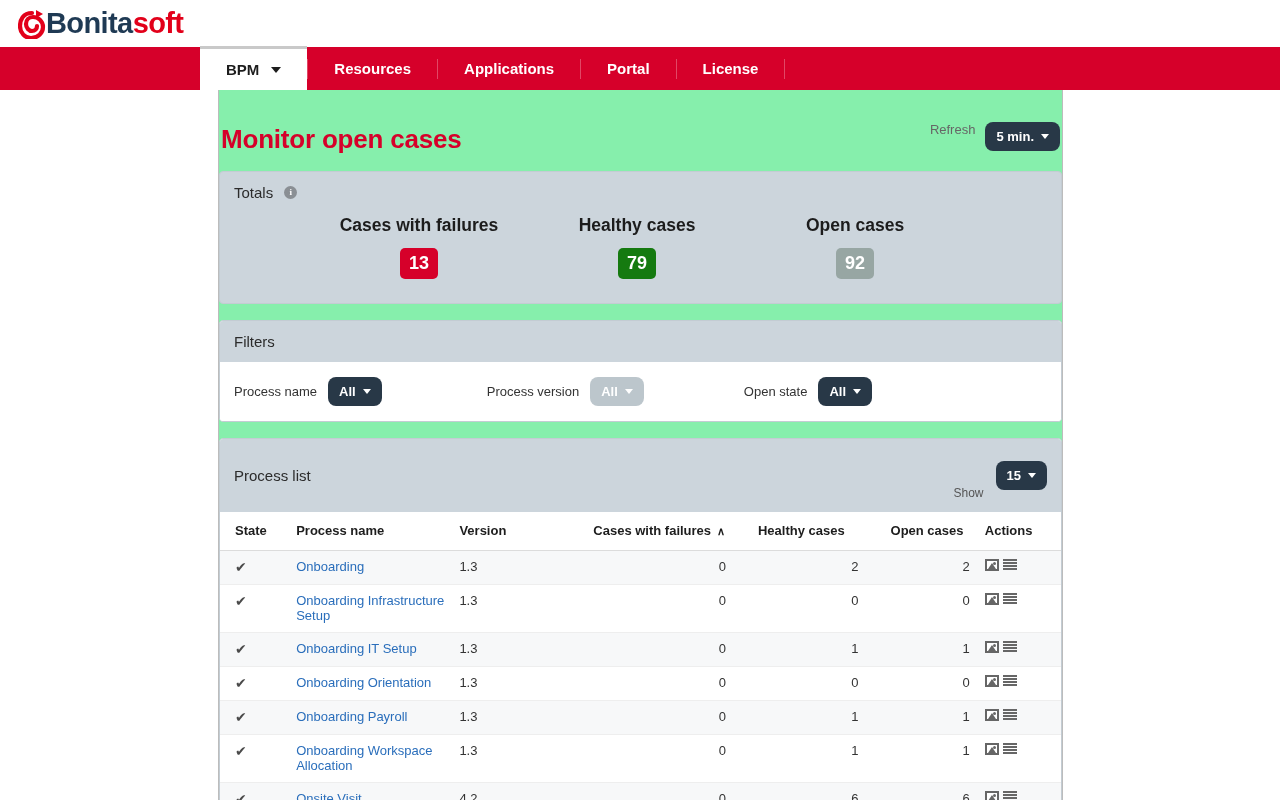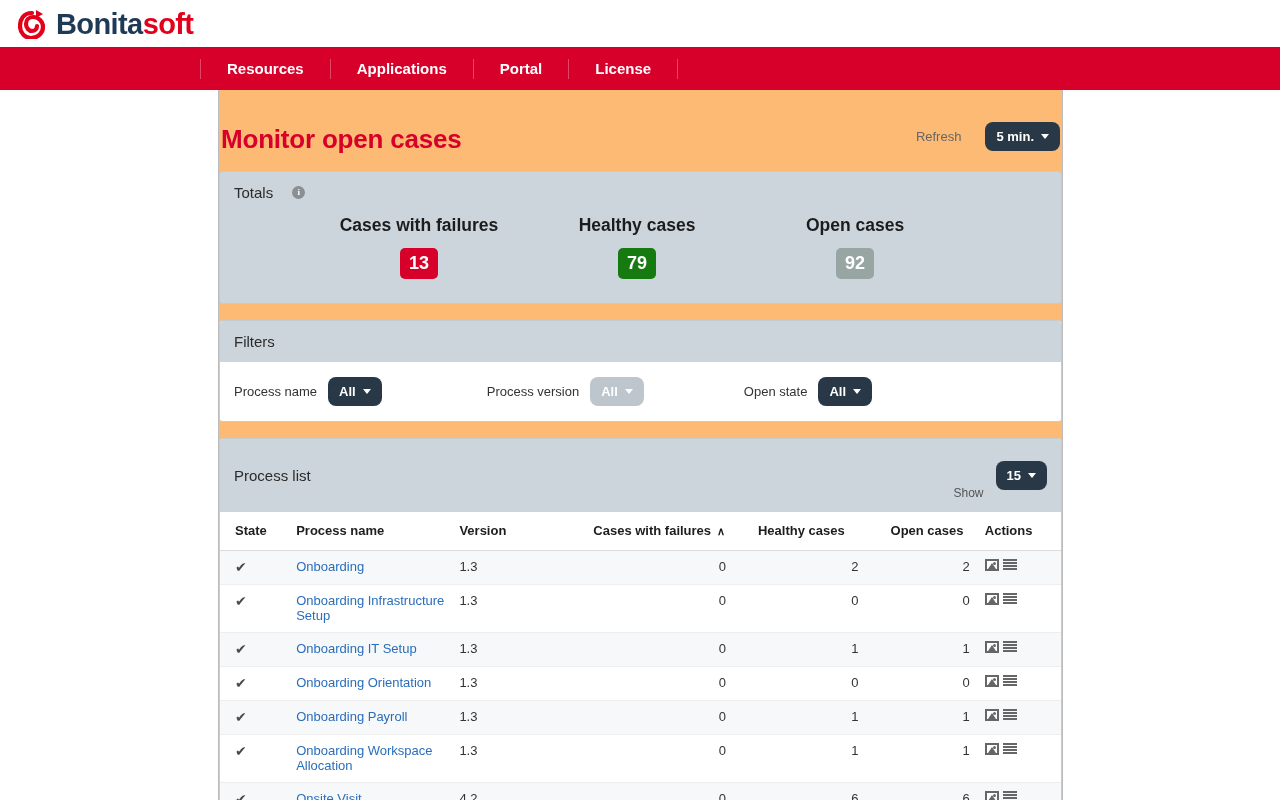"Bonitasoft" .logo { align-items: flex-end -> center; gap: 10px -> 0 }
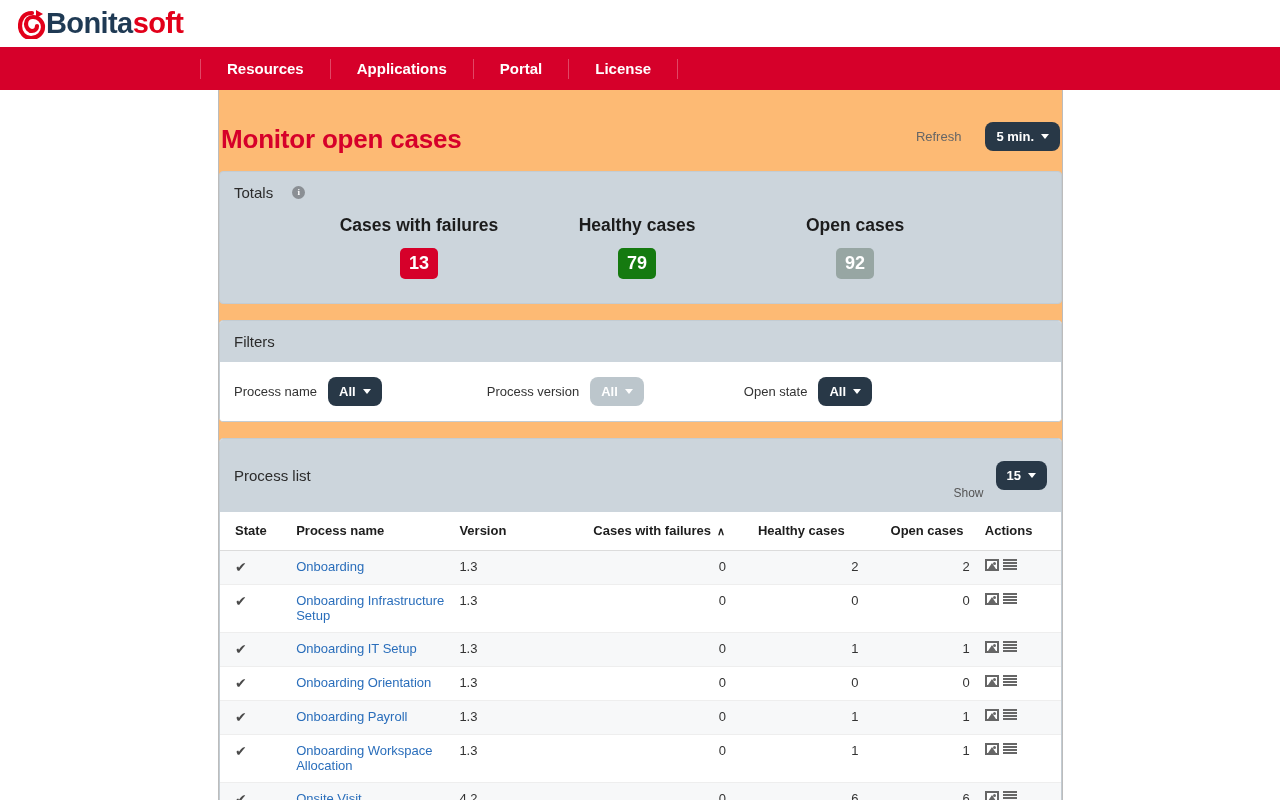"BPM" div.nav-item { html: none -> <div> <span>BPM</span> <span></span> </div> }
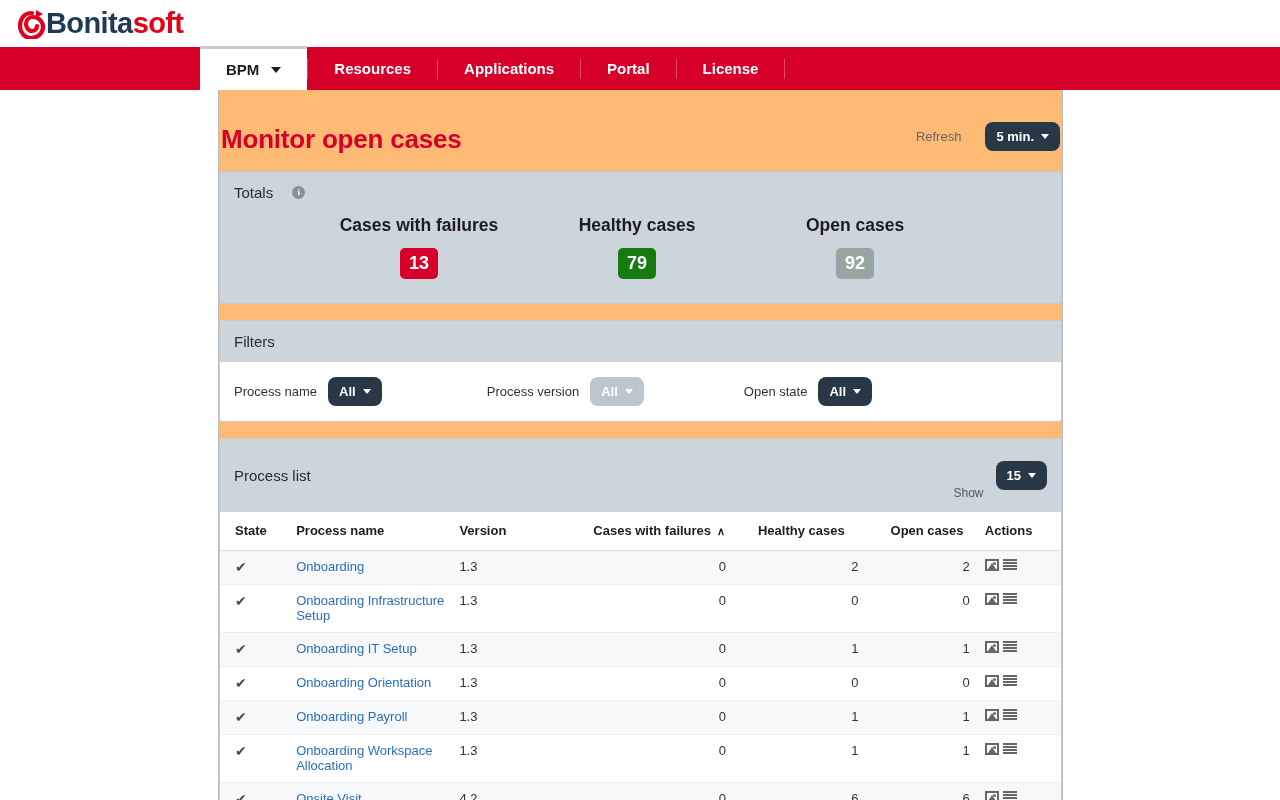"Monitor open cases" .content { background: #fdba74 -> #86efac }
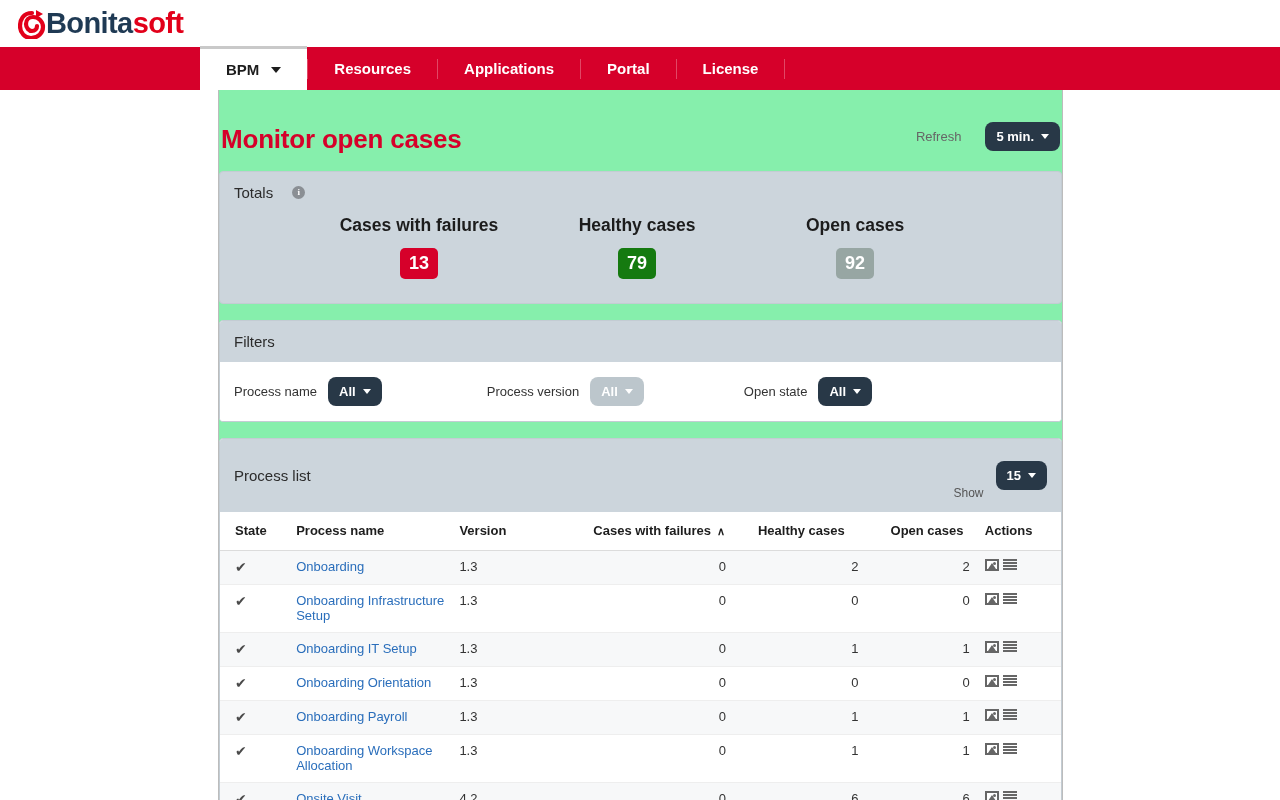"Refresh" .refresh-wrap { align-items: center -> flex-start; gap: 24px -> 10px }
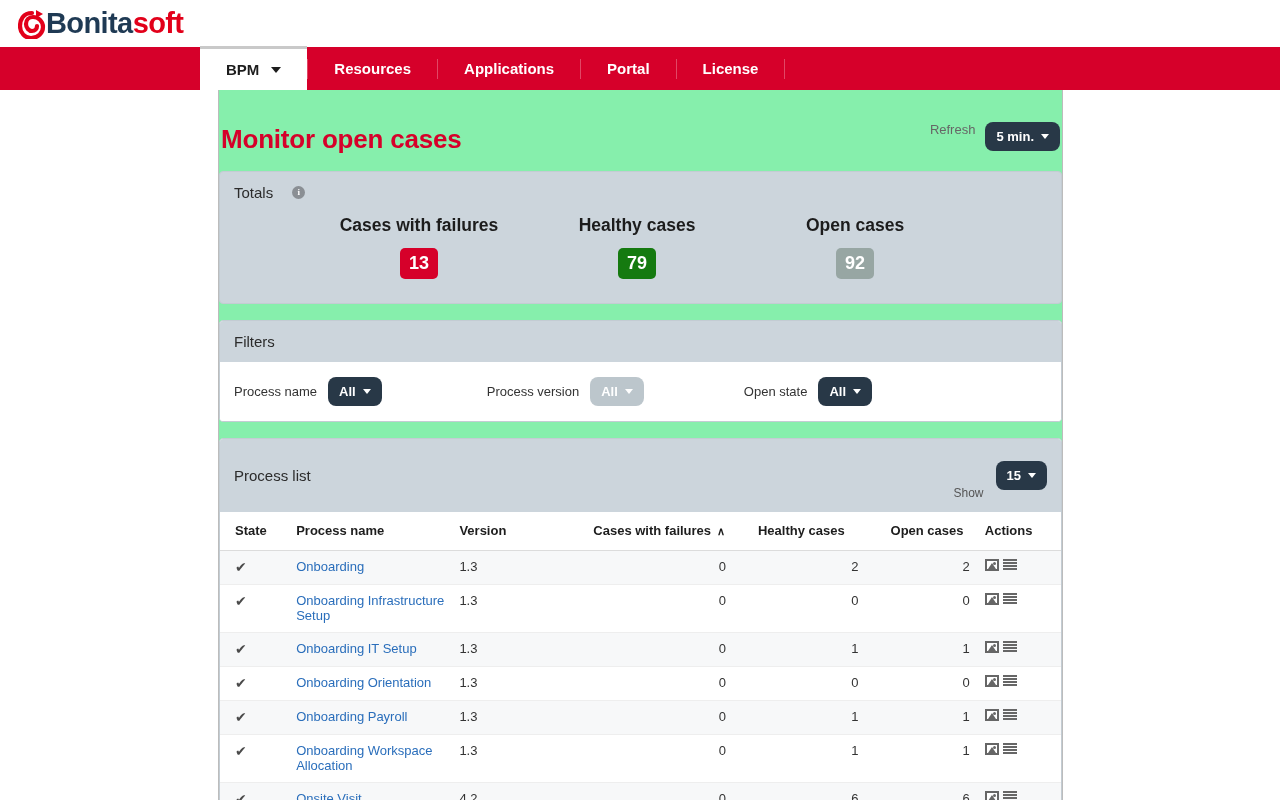"Totals" .totals-head { gap: 19px -> 11px }
